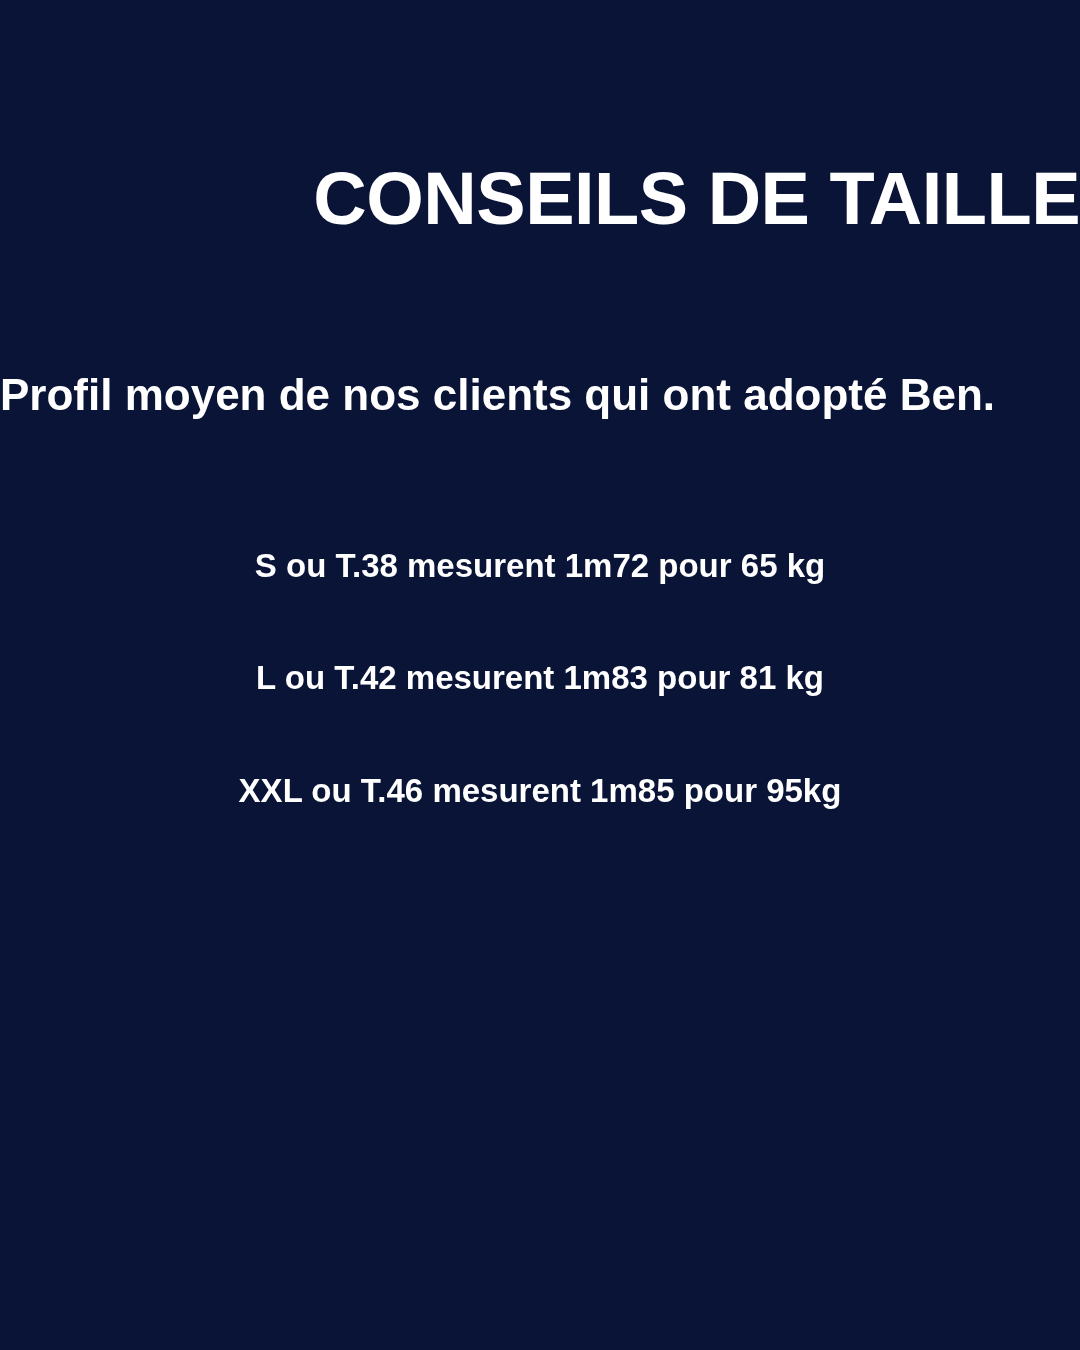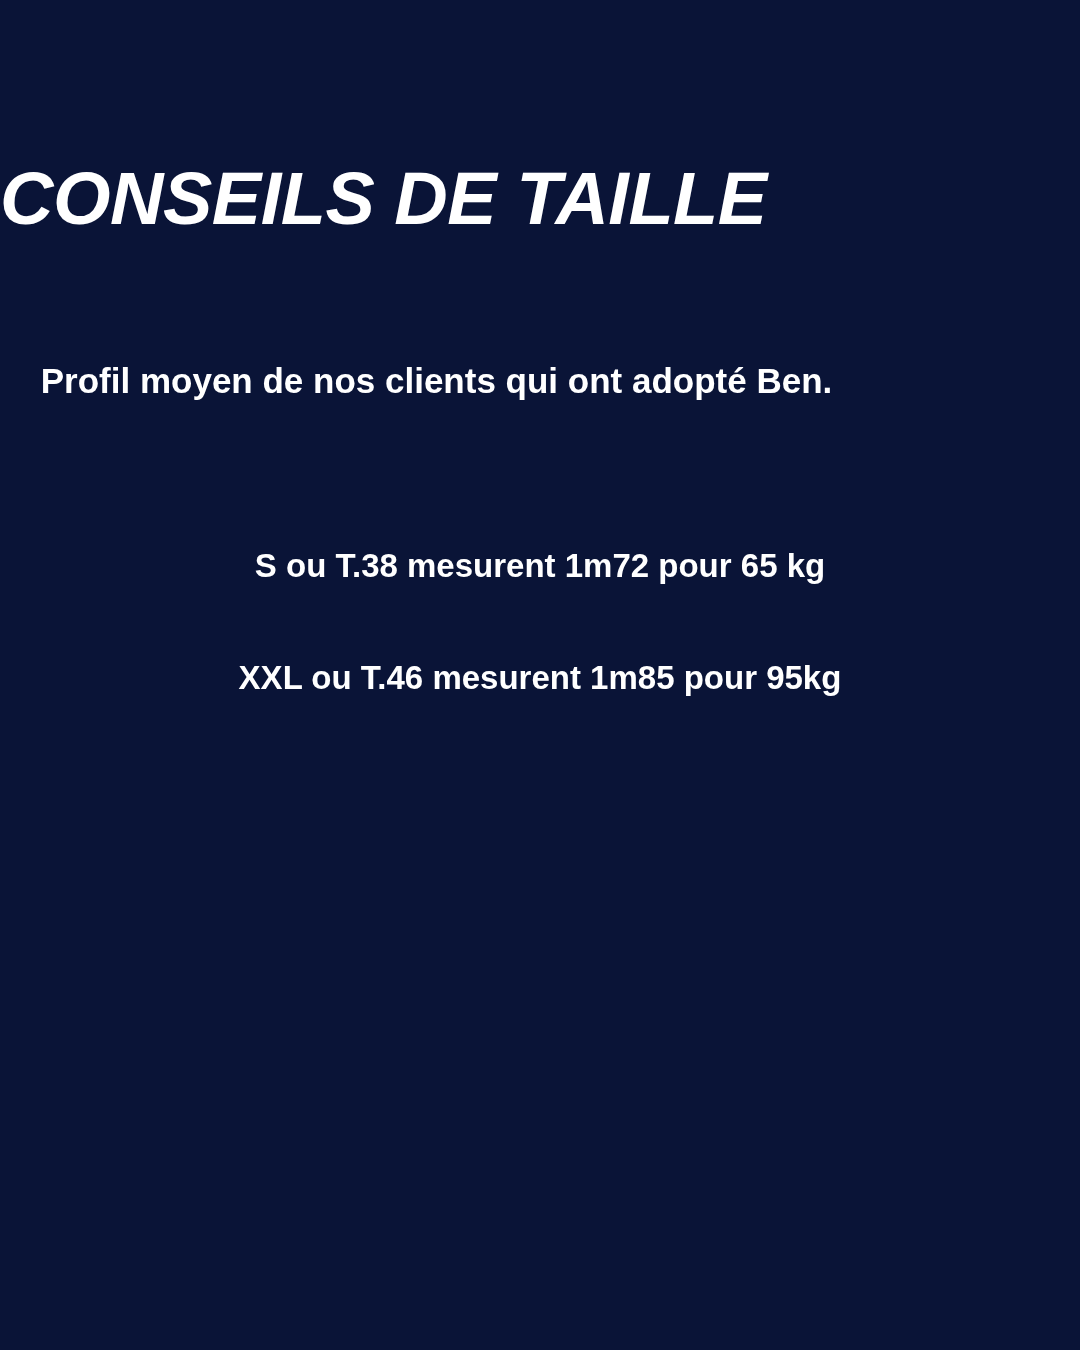"CONSEILS DE TAILLE" .title { font-style: italic -> none; text-align: left -> right }
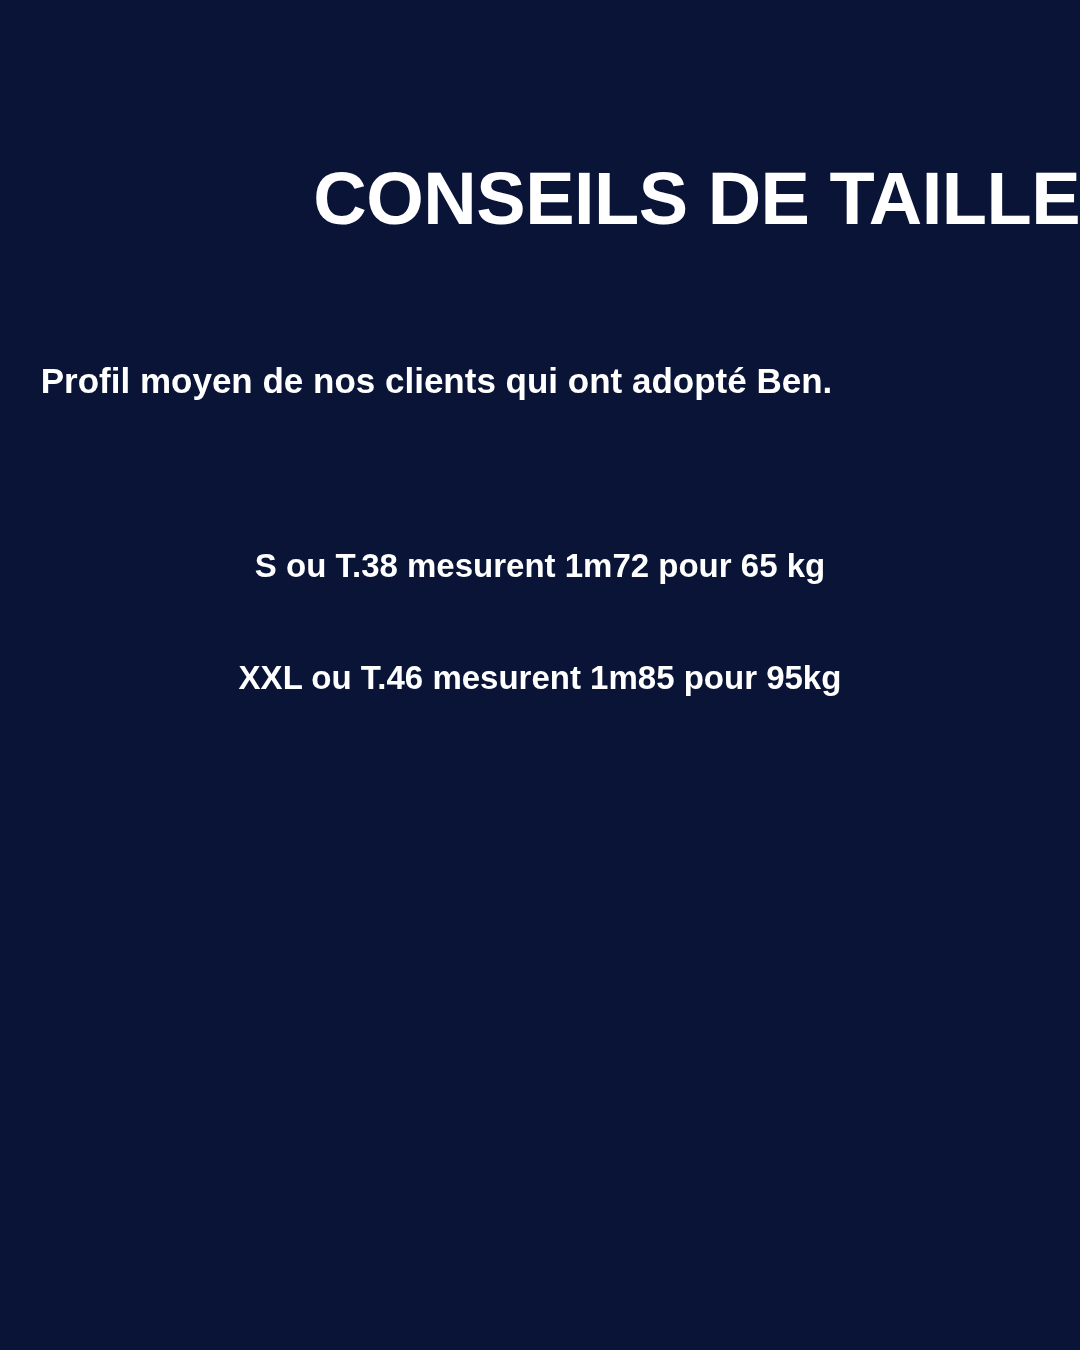"Profil moyen de nos clients" .subtitle { font-size: 35px -> 44px }
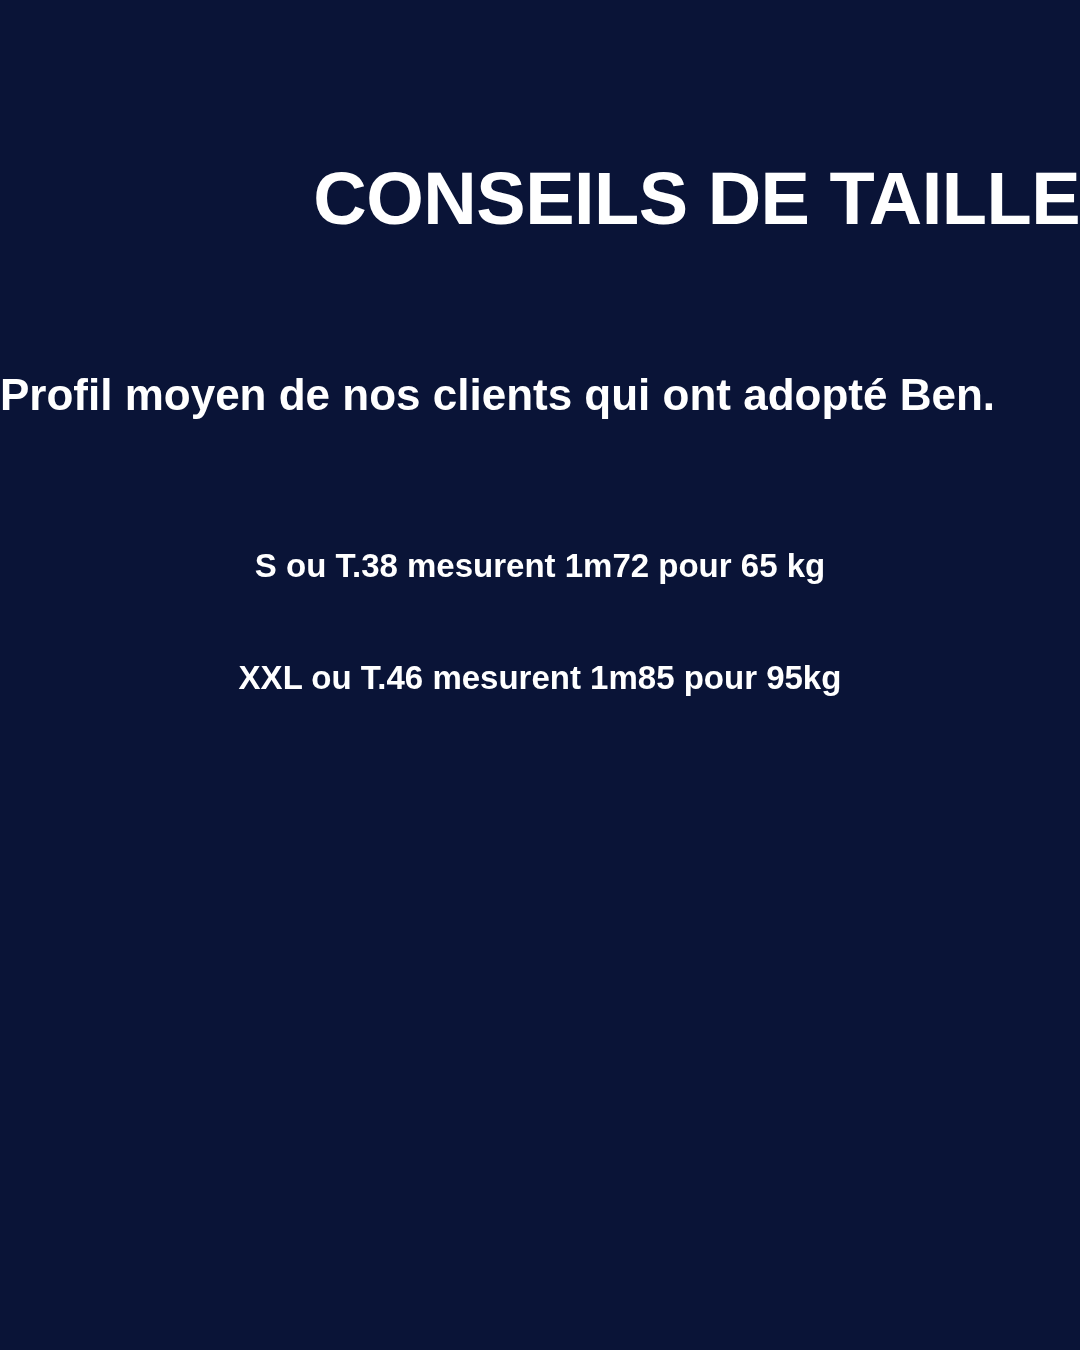"L ou T.42 mesurent 1m83" li.size-row { html: none -> <li>L ou T.42 mesurent 1m83 pour 81 kg</li> }
